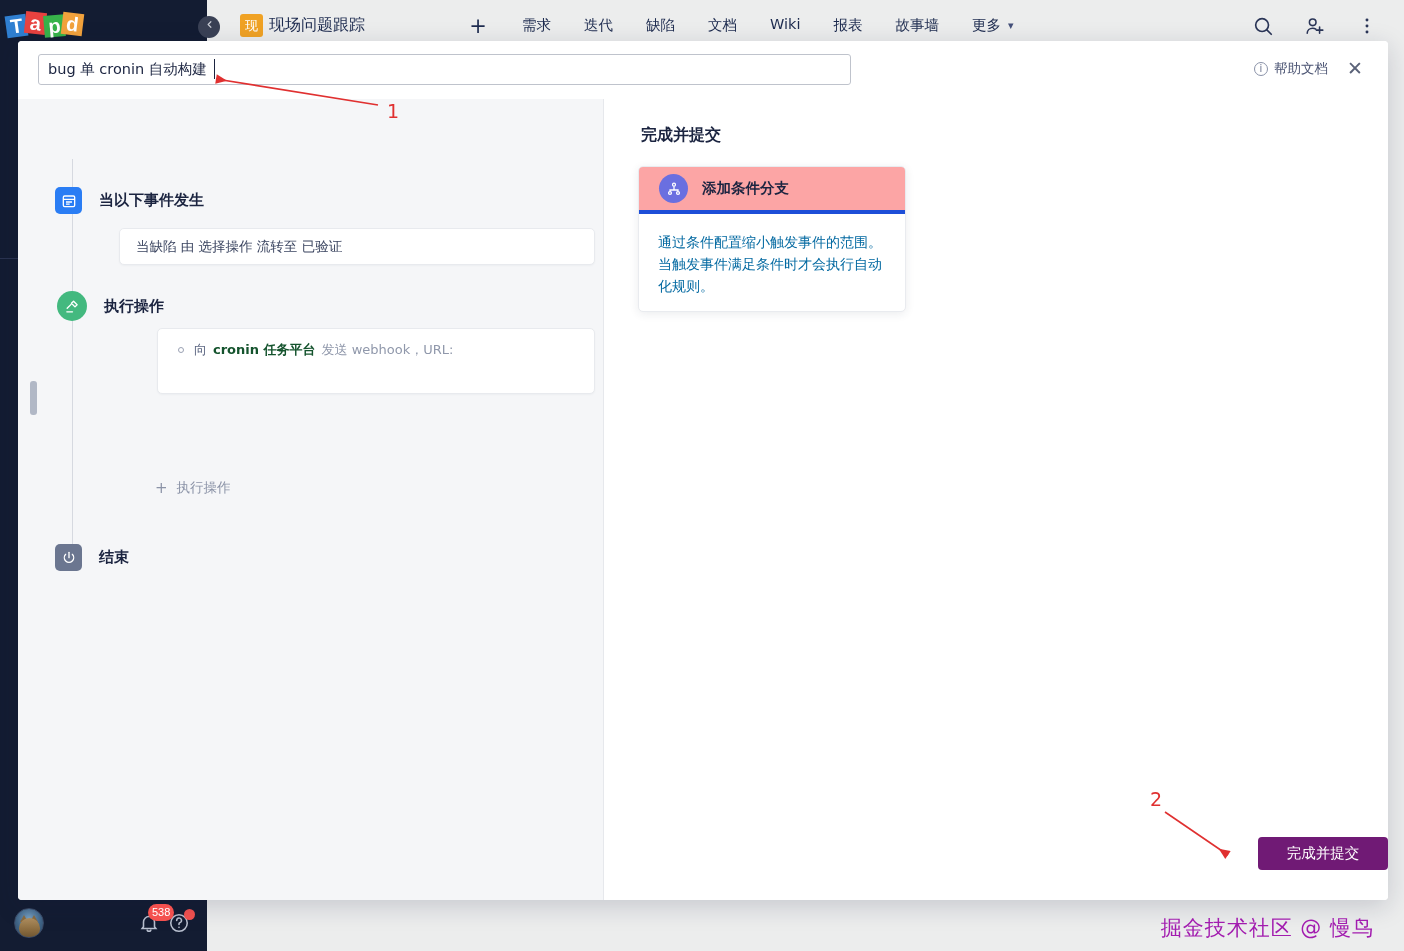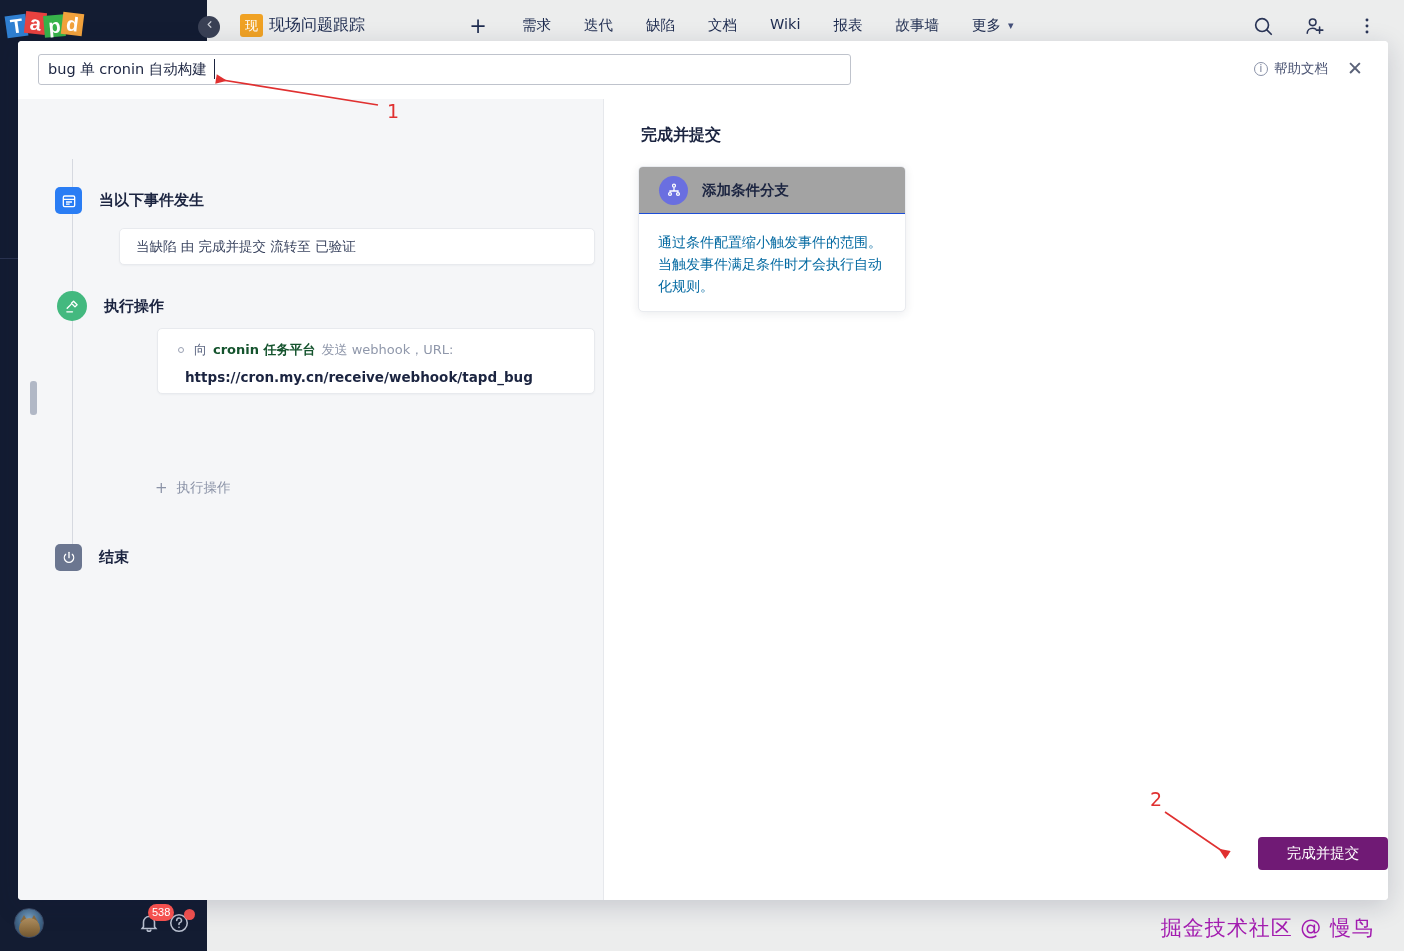"添加条件分支" .op-card-head { background: #a3a3a3 -> #fca5a5; border-bottom: 1px solid #1d4ed8 -> 4px solid #1d4ed8 }
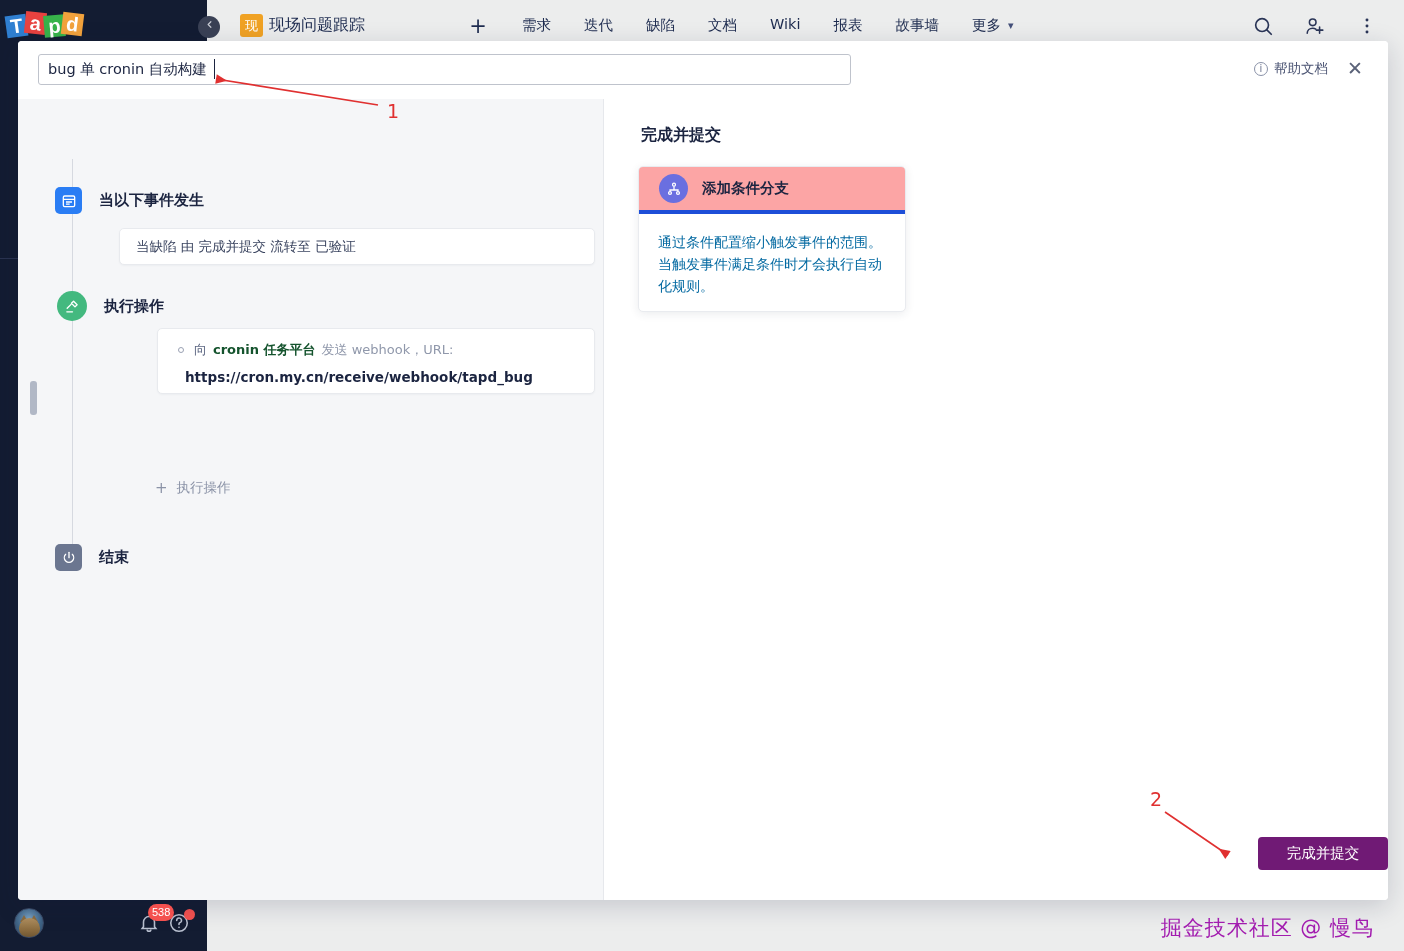"当缺陷 由 完成并提交 流转至 已验证" div.trigger-text { text: 完成并提交 -> 选择操作 }
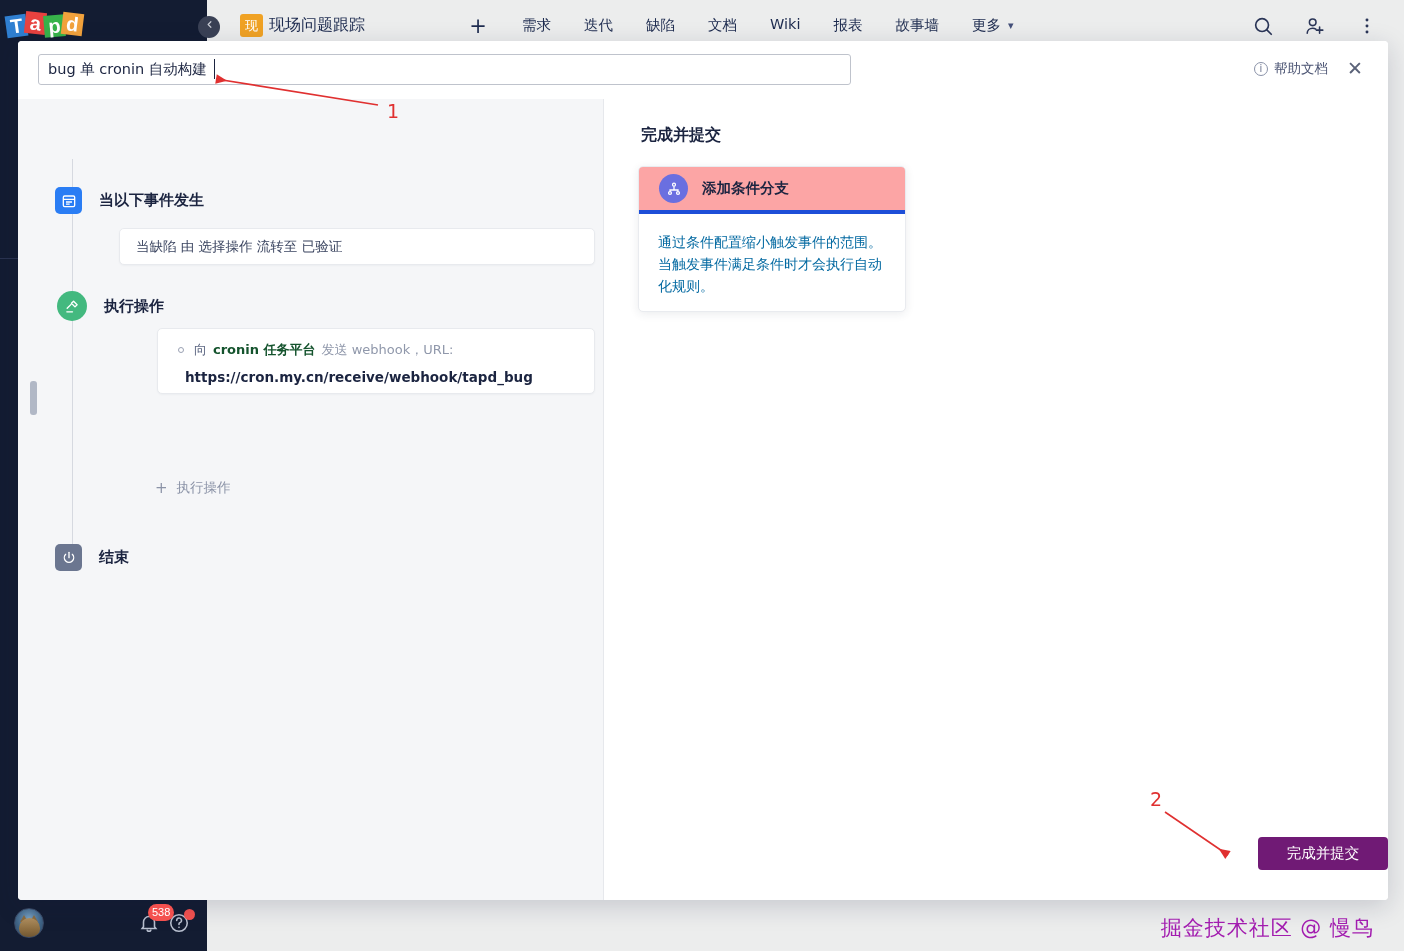"https://cron.my.cn/receive/webhook/tapd_" div.action-url { html: <div>https://cron.my.cn/receive/webhook/tapd_bug</div> -> none }
